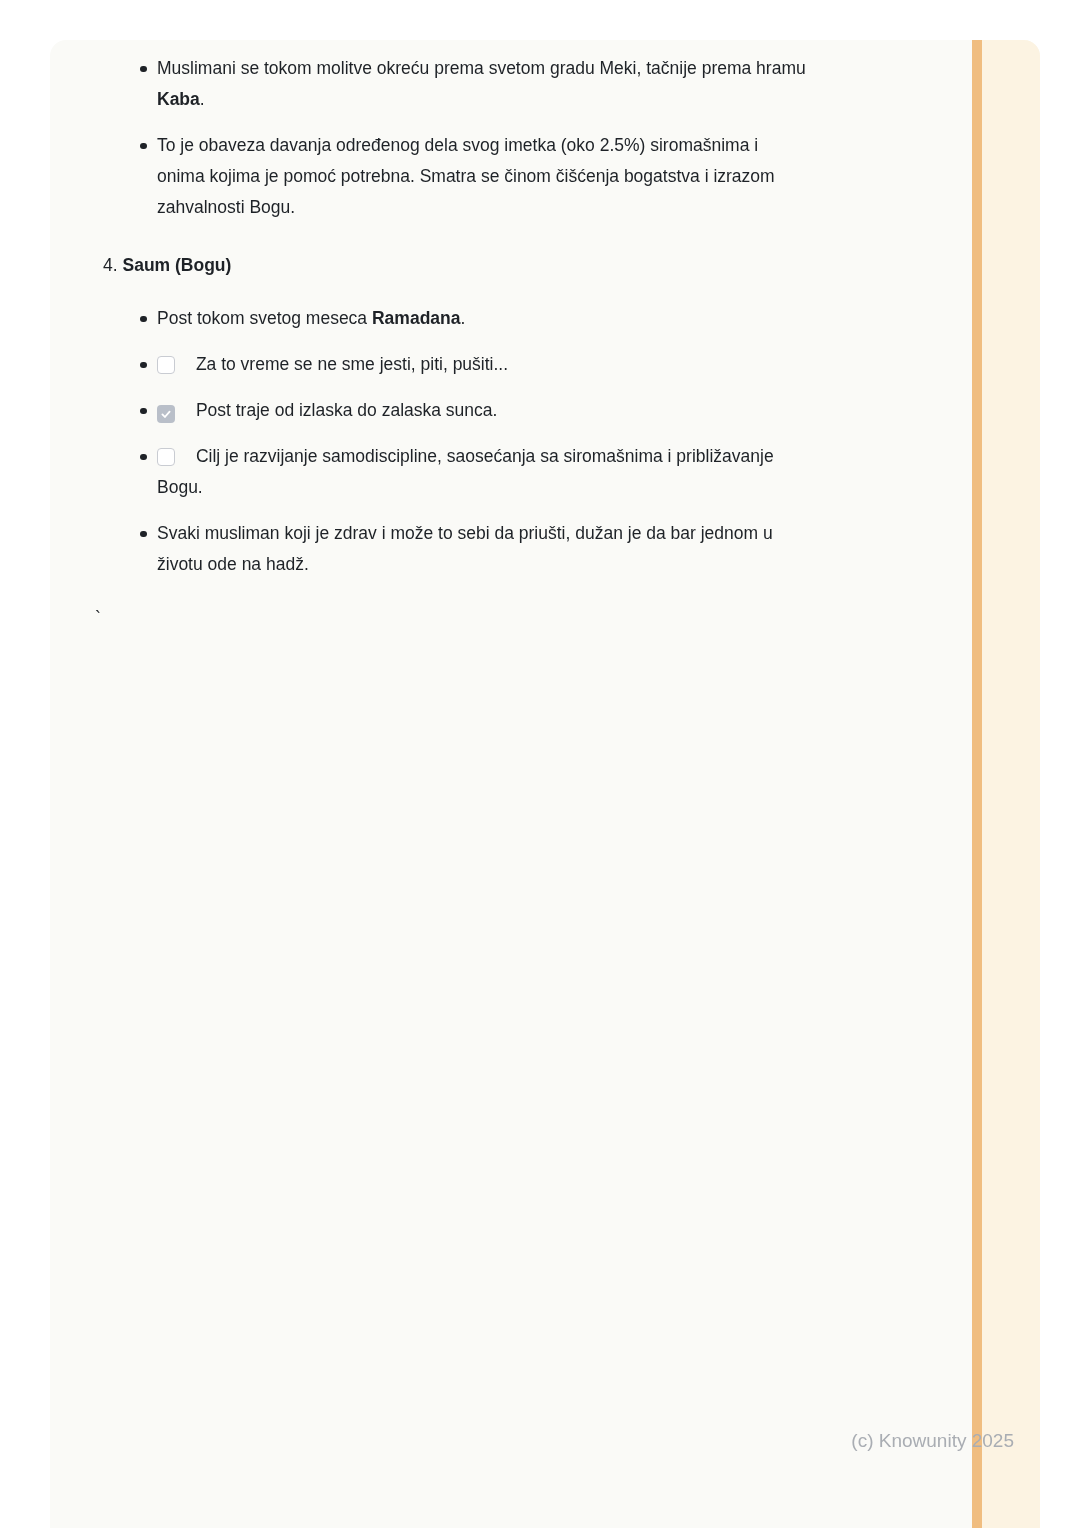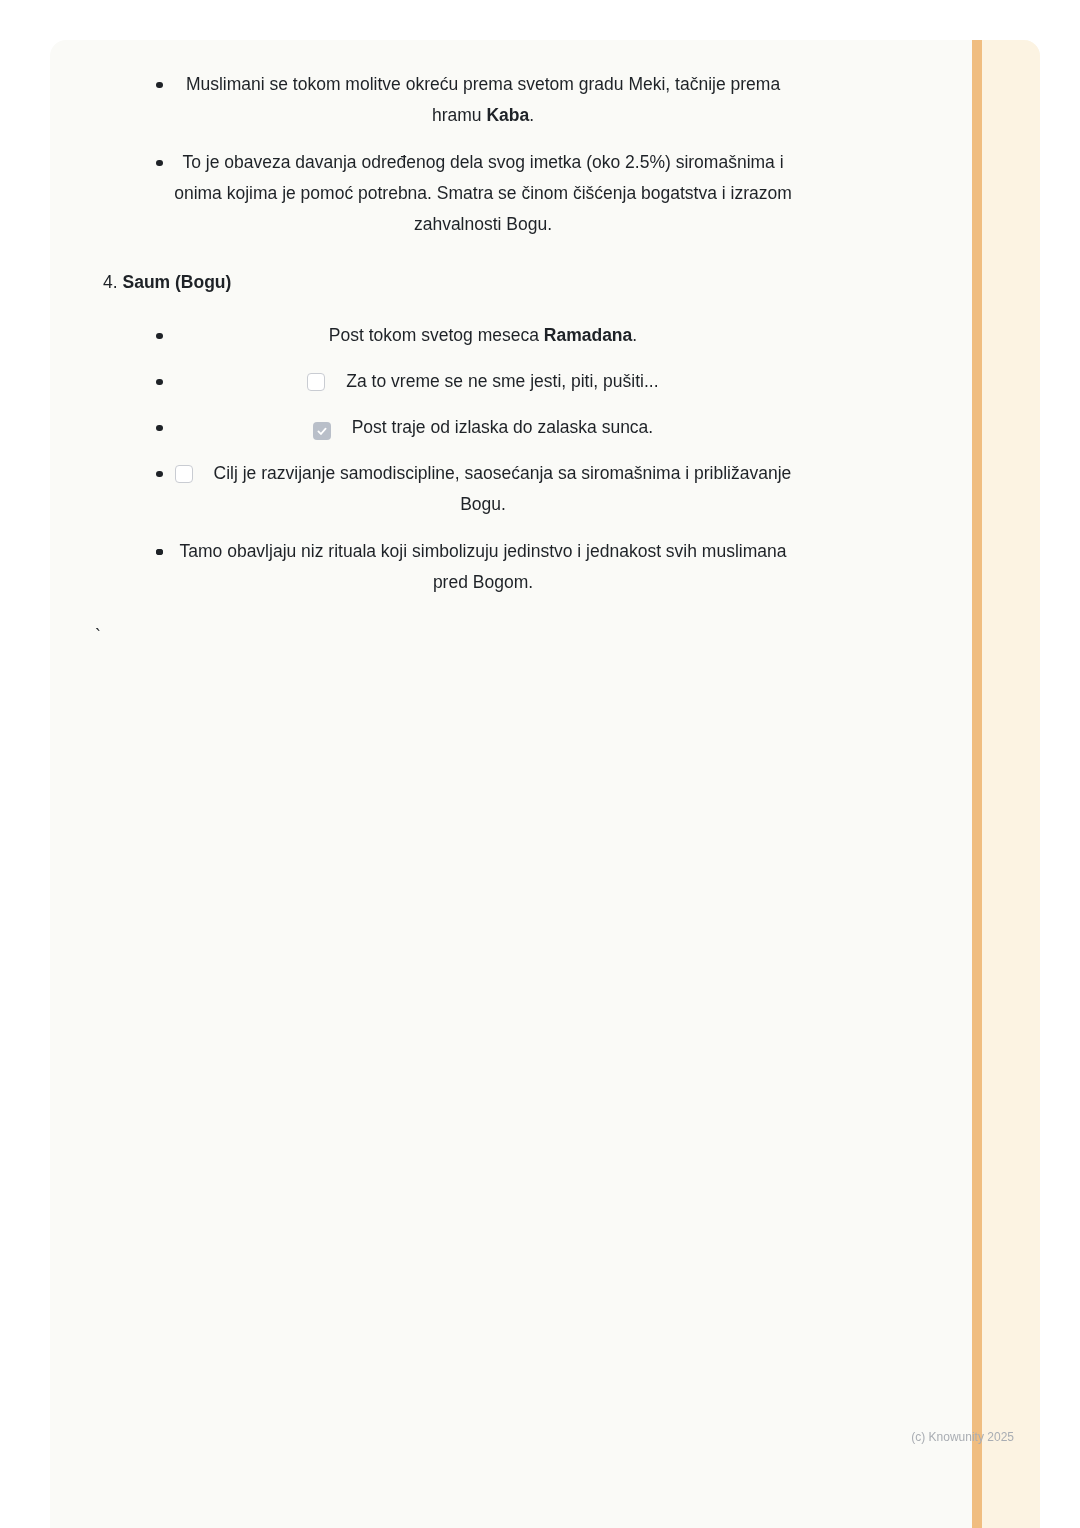"Muslimani se tokom molitve okreću" .blist { margin: 16px -> 0; text-align: center -> none }
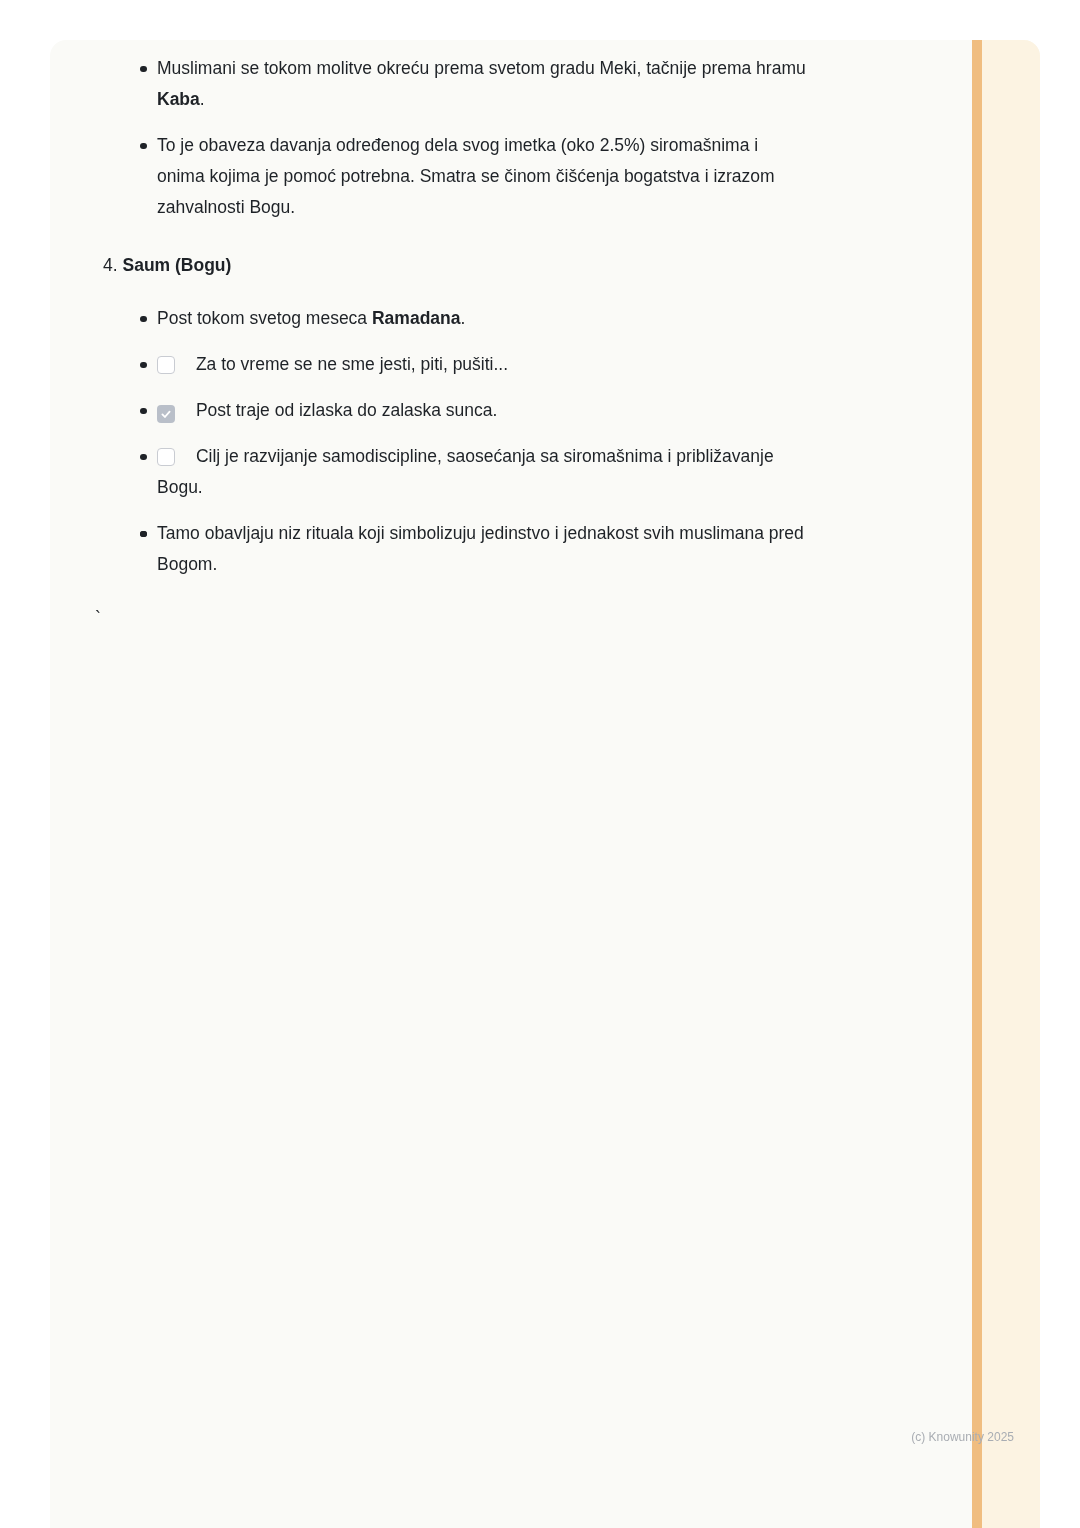"Svaki musliman koji je zdrav" span { html: none -> <span>Svaki musliman koji je zdrav i može to sebi da priušti, dužan je da bar jednom u životu ode na hadž.</span> }
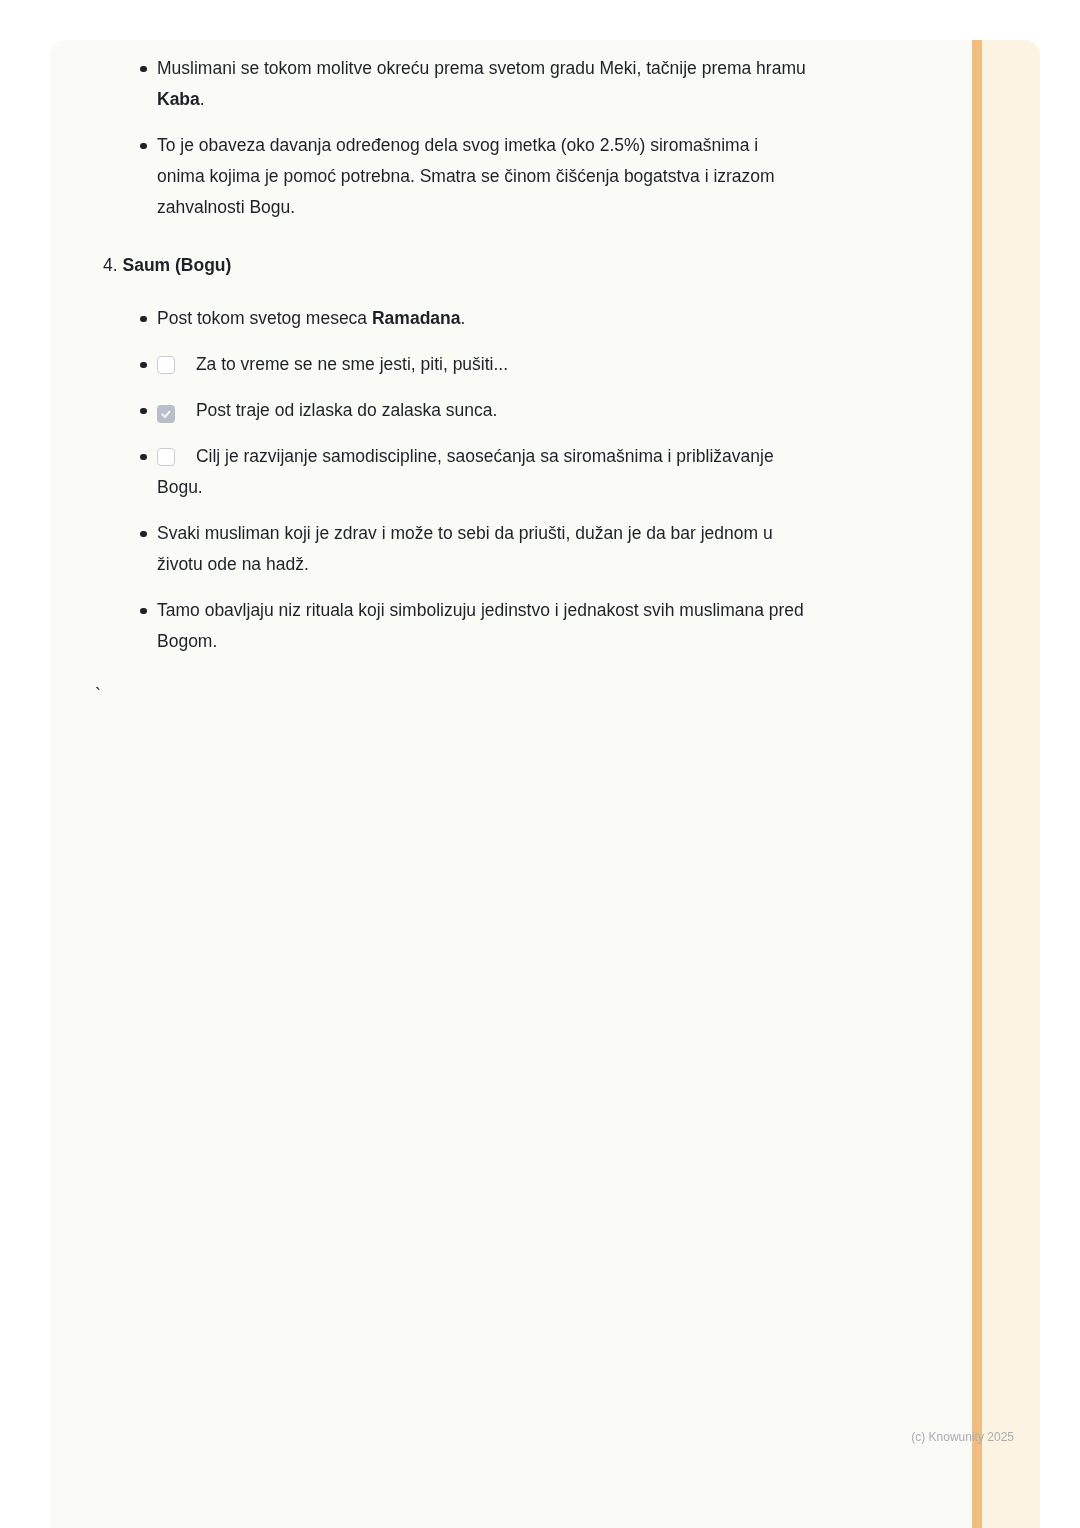"Tamo obavljaju niz rituala koji" li.bitem { html: <li> <span></span> <span>Tamo obavljaju niz rituala koji simbolizuju jedinstvo i jednakost svih muslimana pred Bogom.</span> </li> -> none }
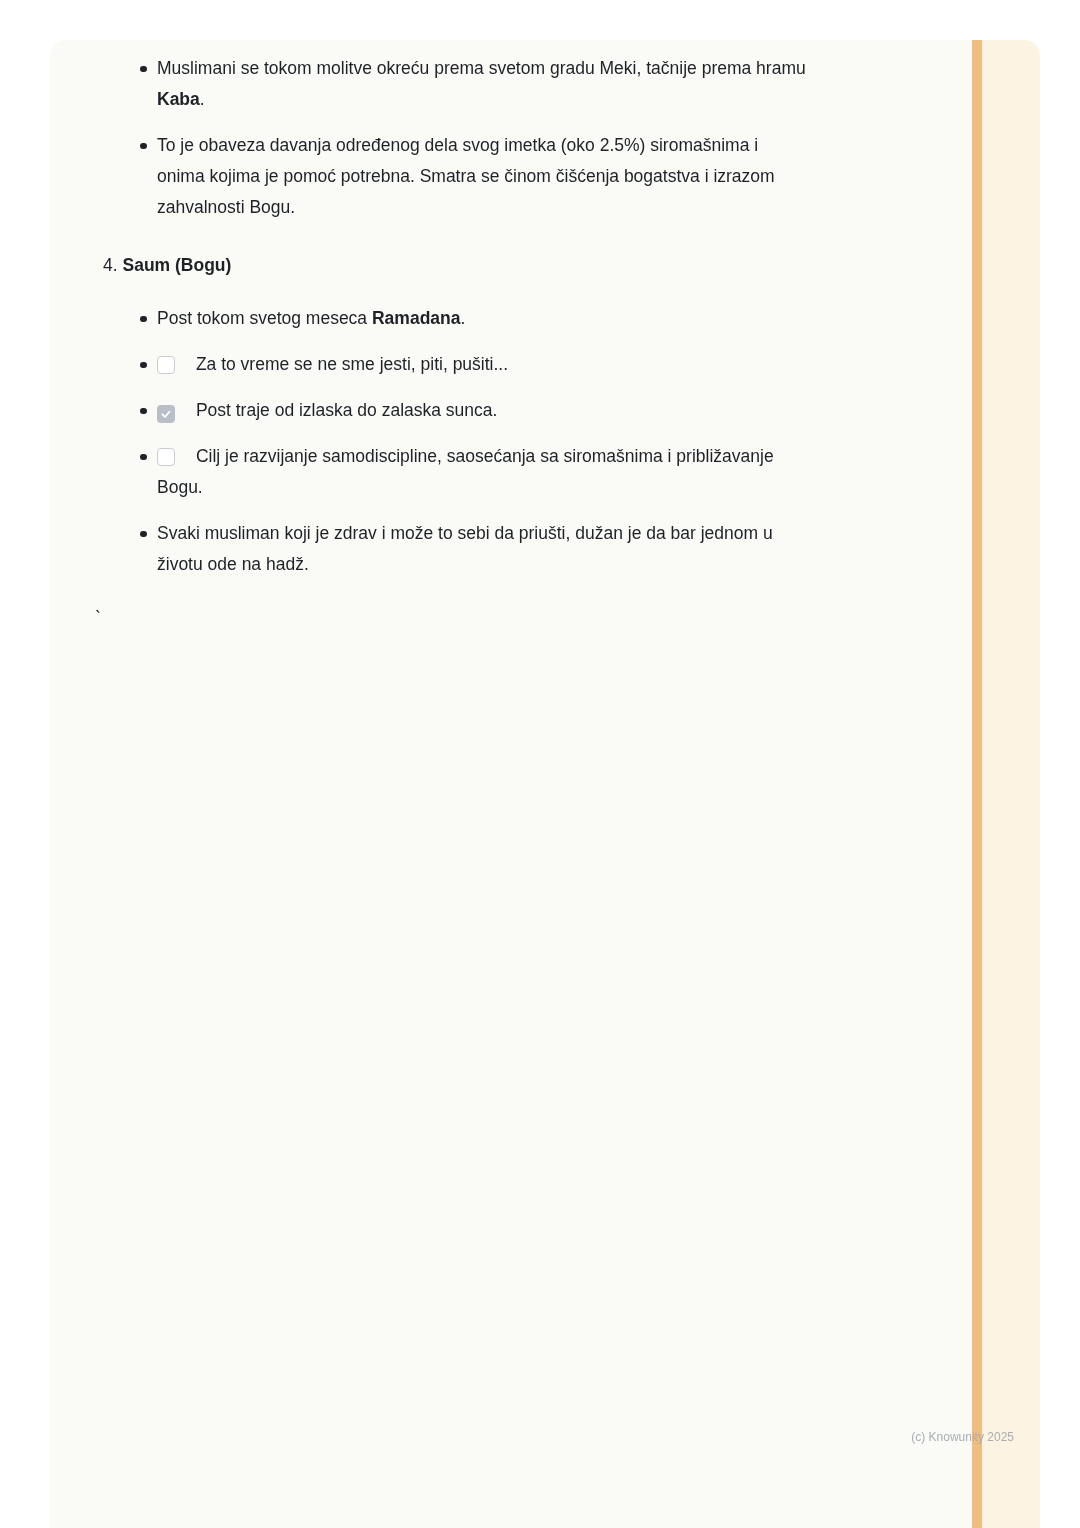"(c) Knowunity 2025" .footer { font-size: 12px -> 19px }
